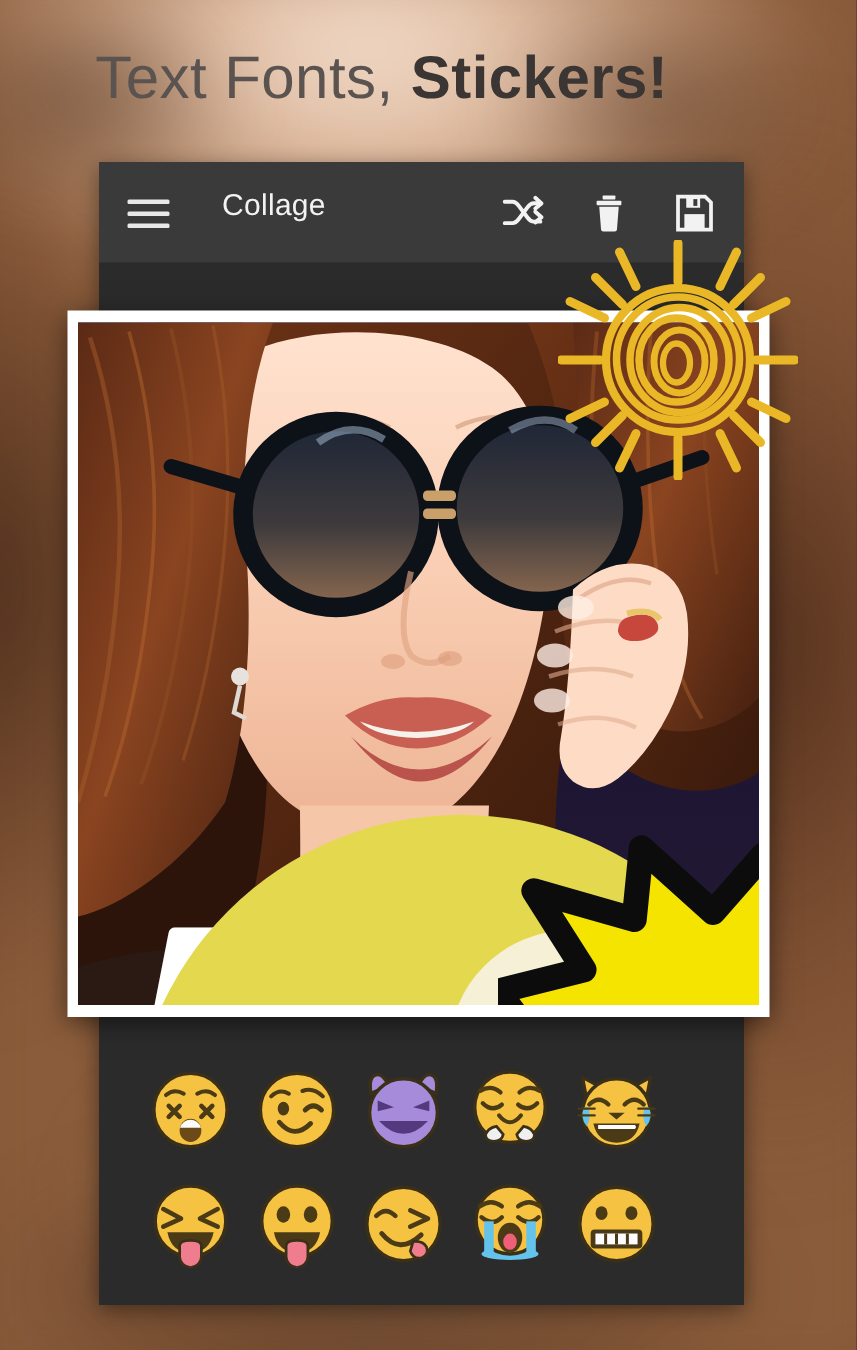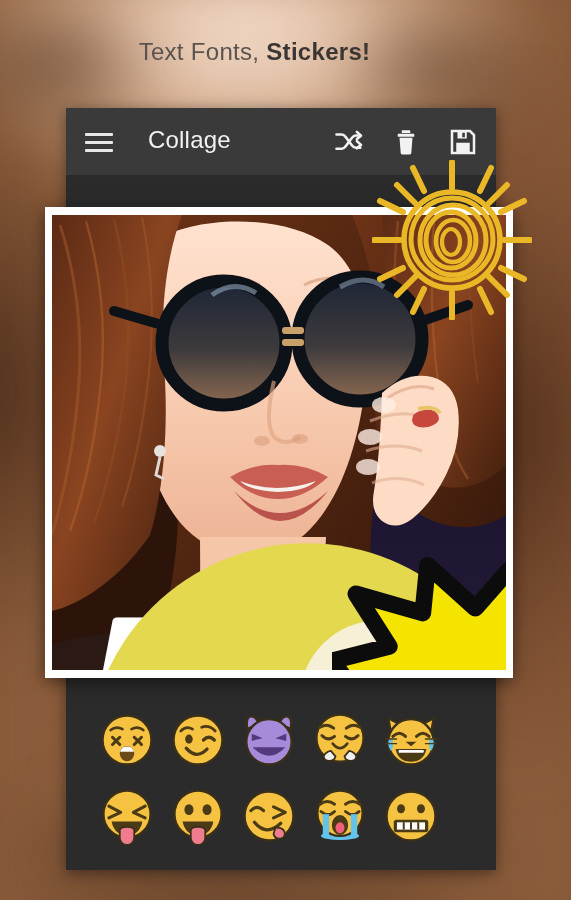"Text Fonts, Stickers!" #headline { font-size: 24px -> 40px }
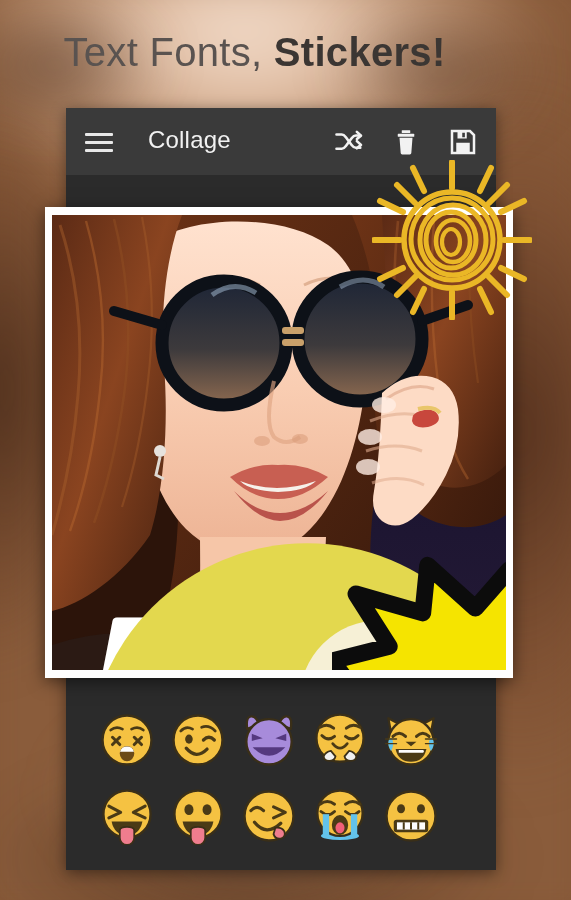"Collage" #app-title { font-size: 24px -> 20px }
